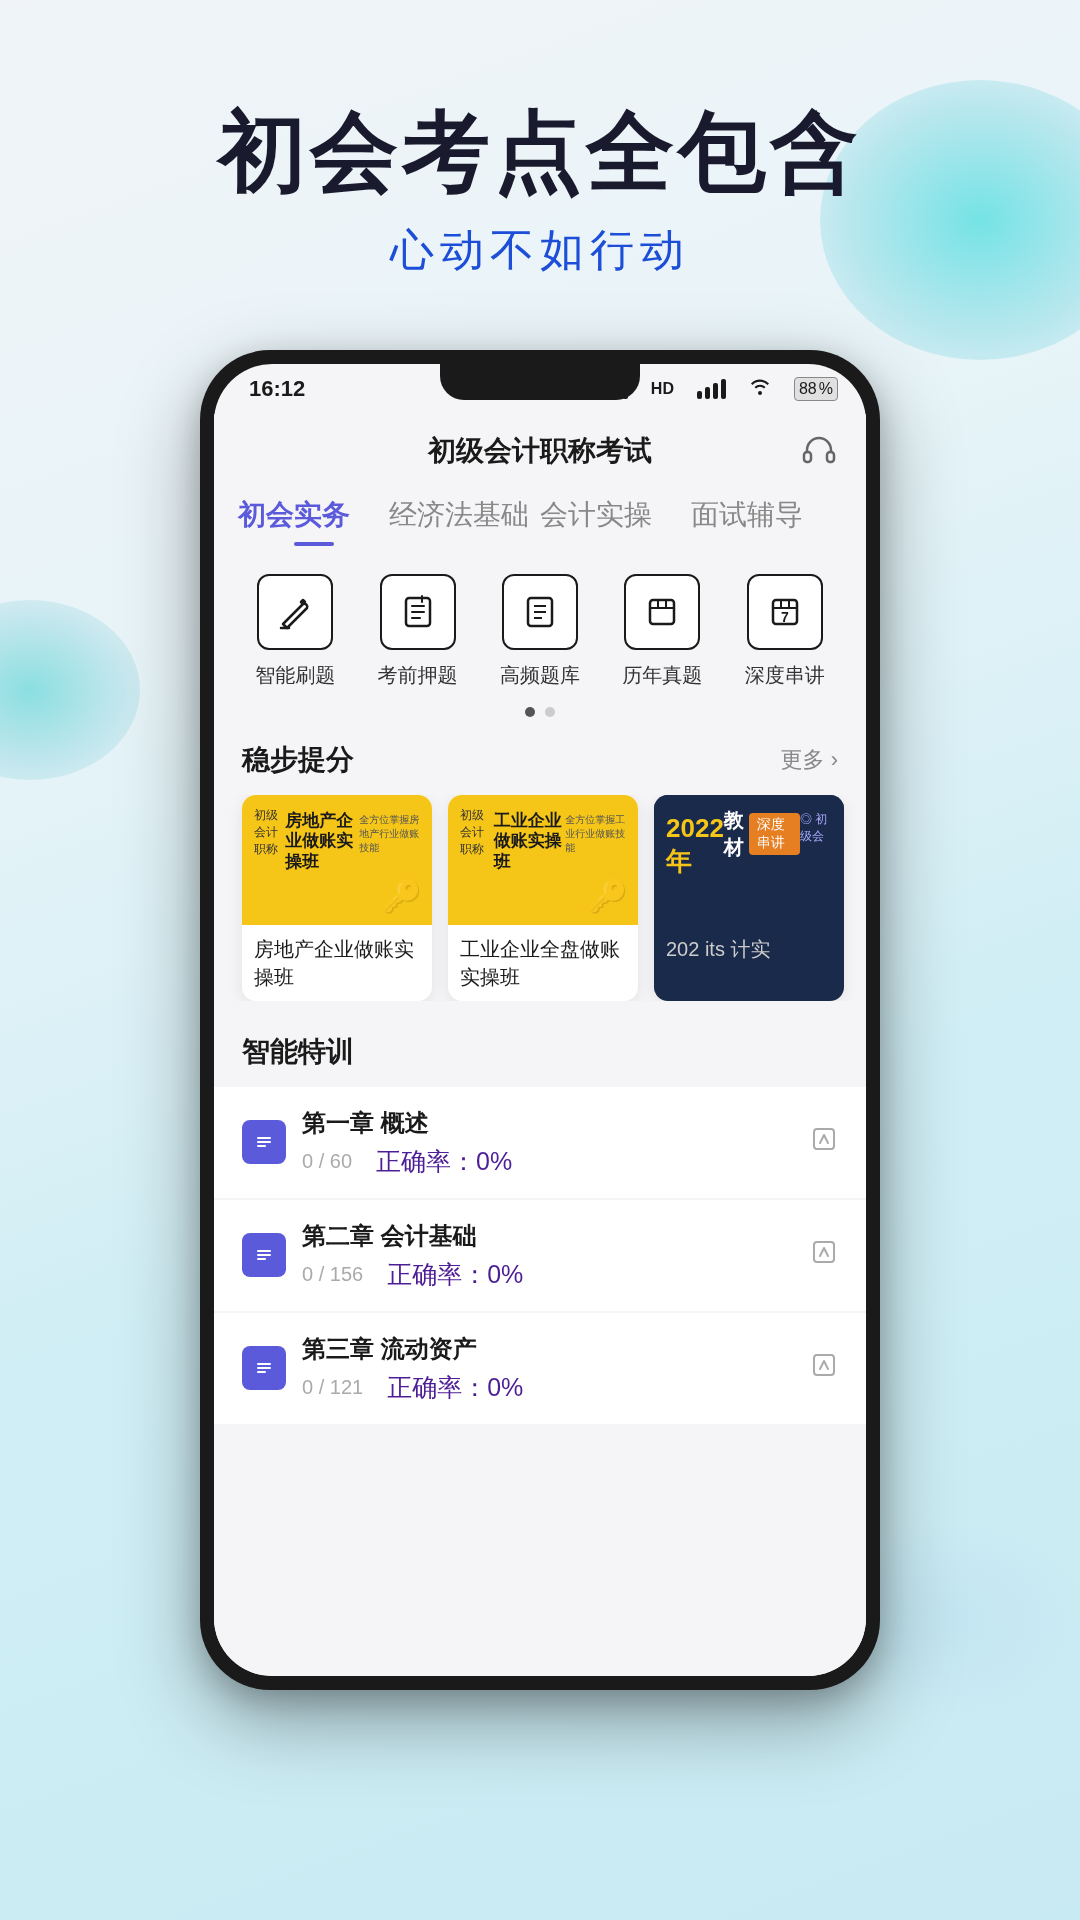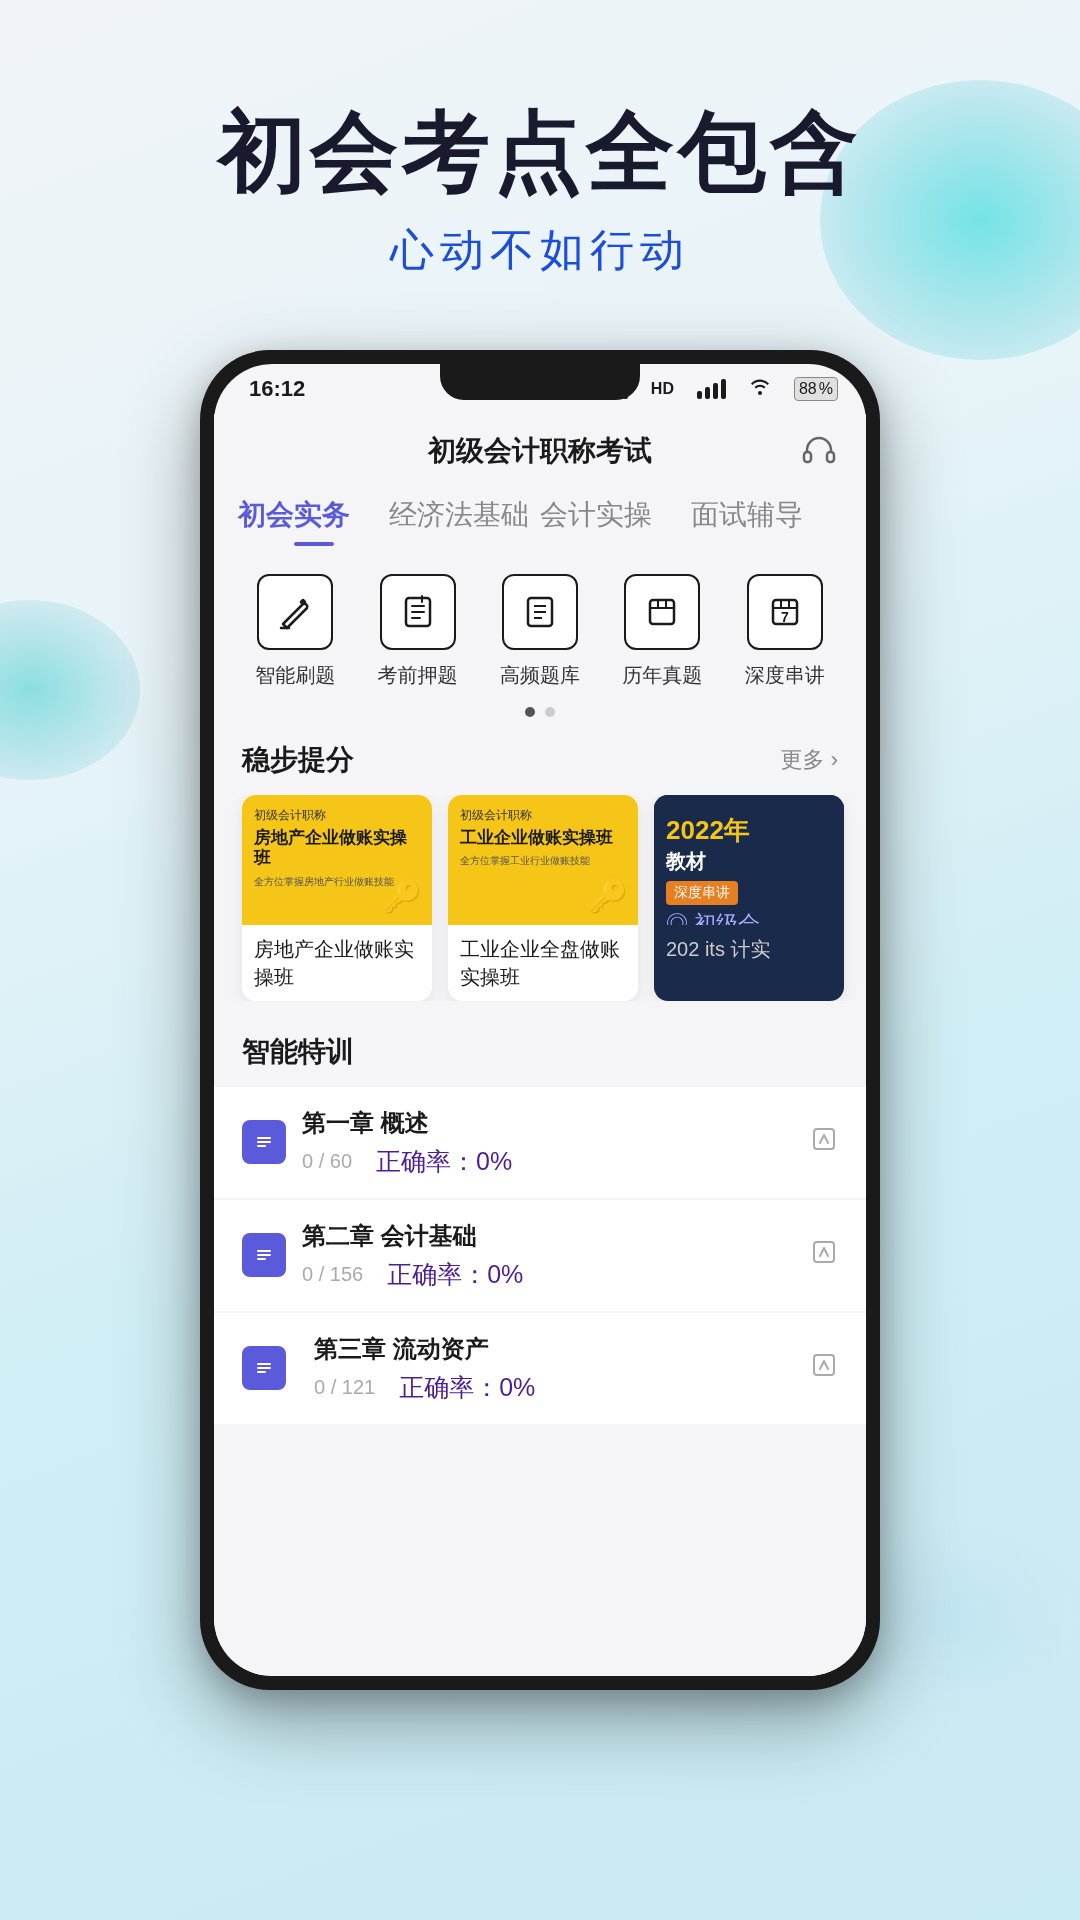"初级会计职称" .course-thumbnail { flex-direction: column -> row }
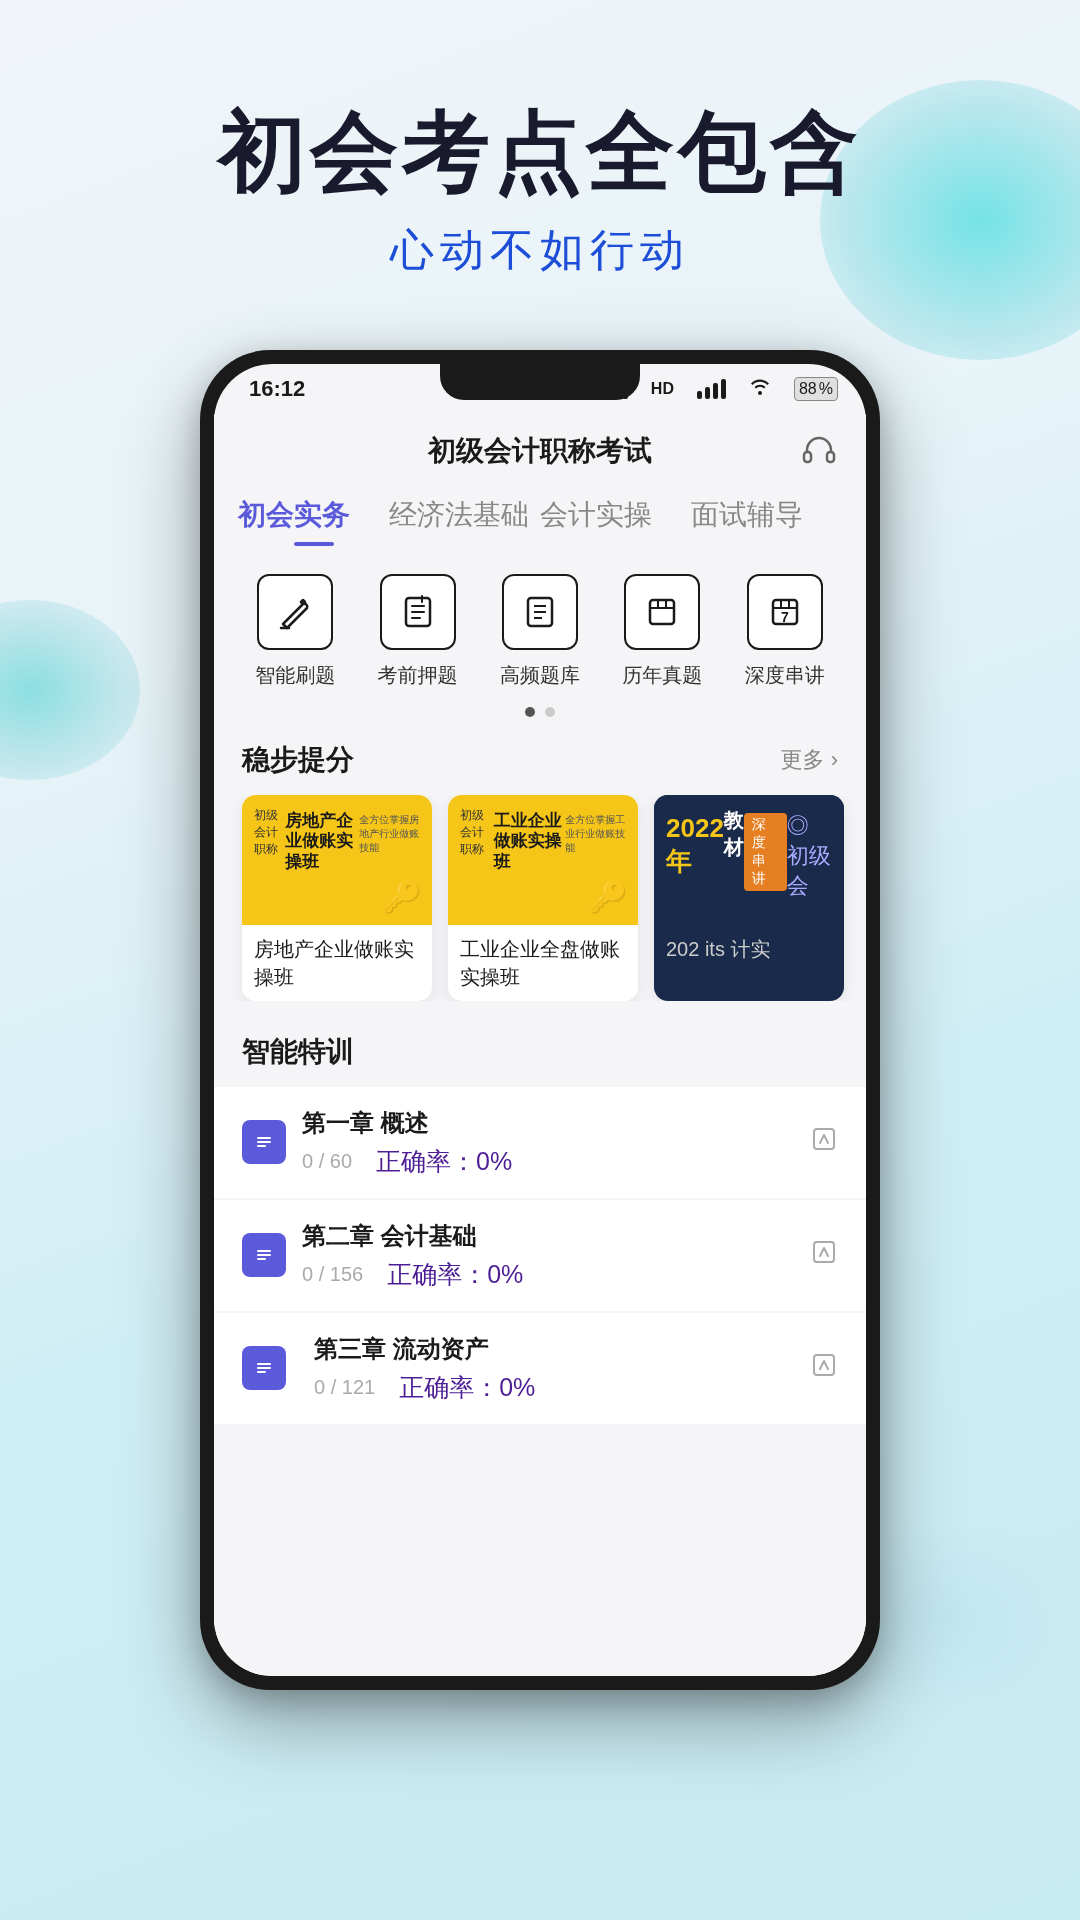"◎ 初级会" span { font-size: 22px -> 12px }
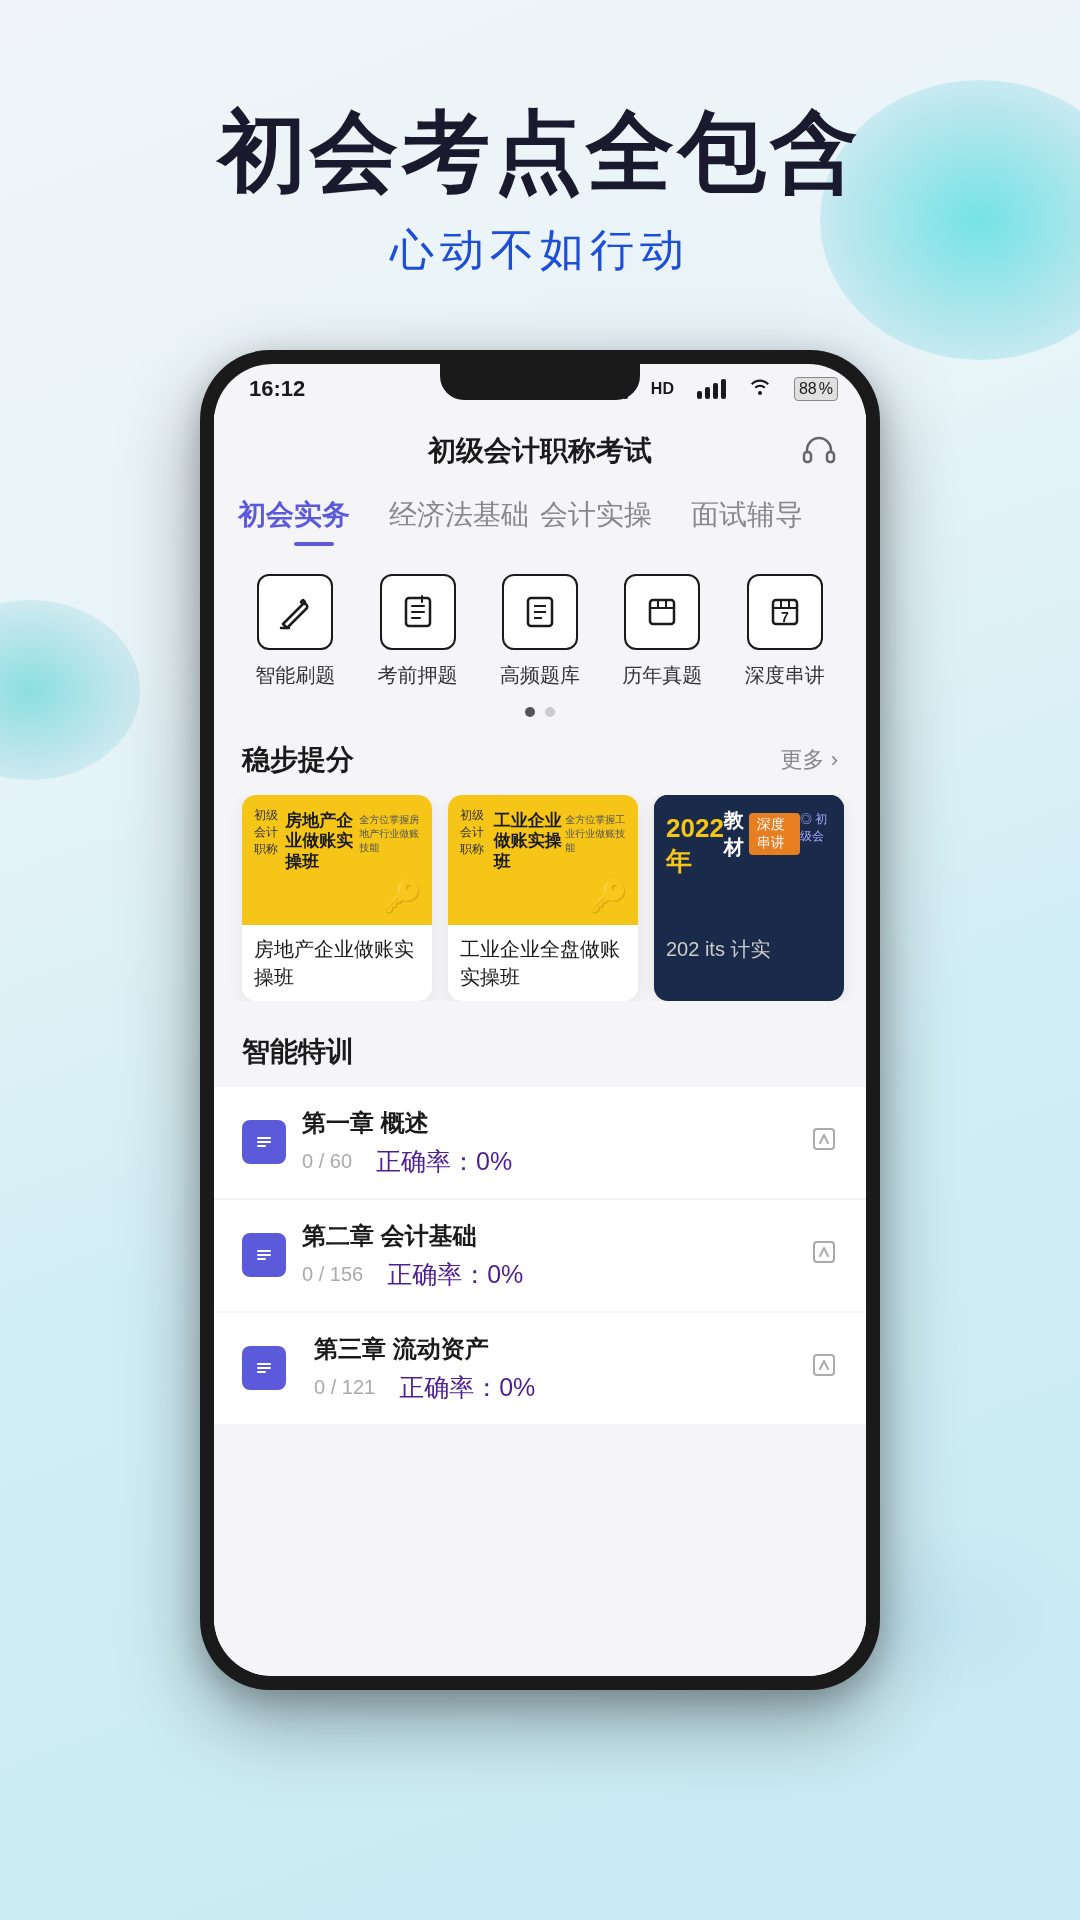"第三章 流动资产" div.training-item { gap: 12px -> none }
